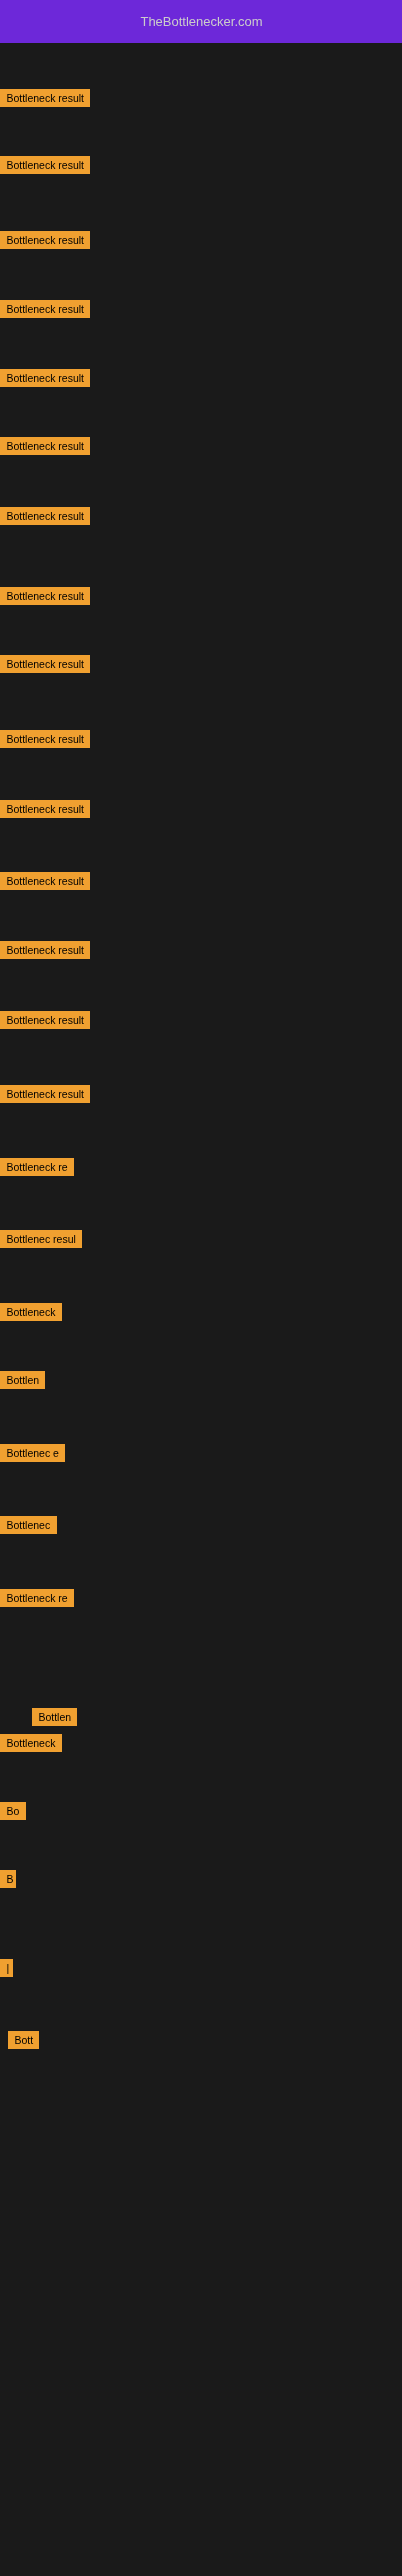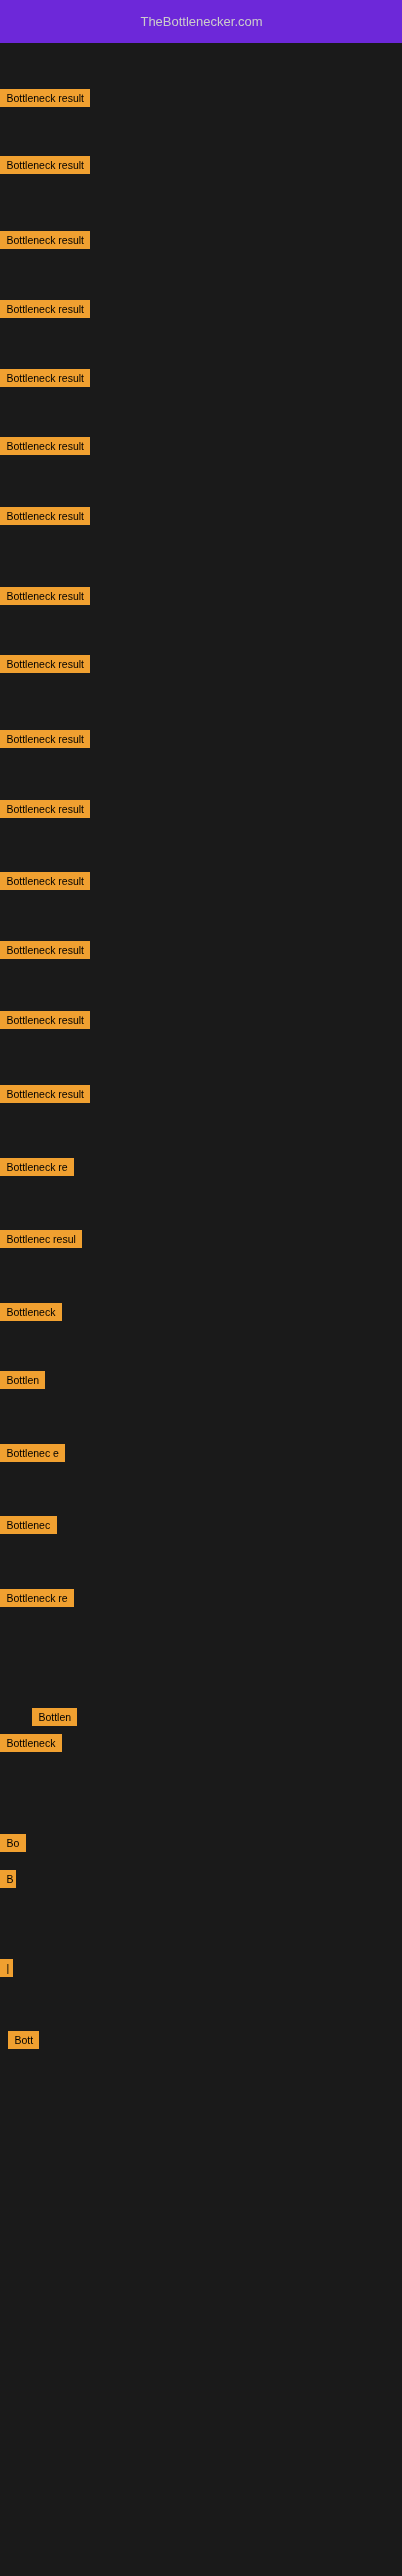"Bo" span.bottleneck-badge { margin-top: 32px -> none }
